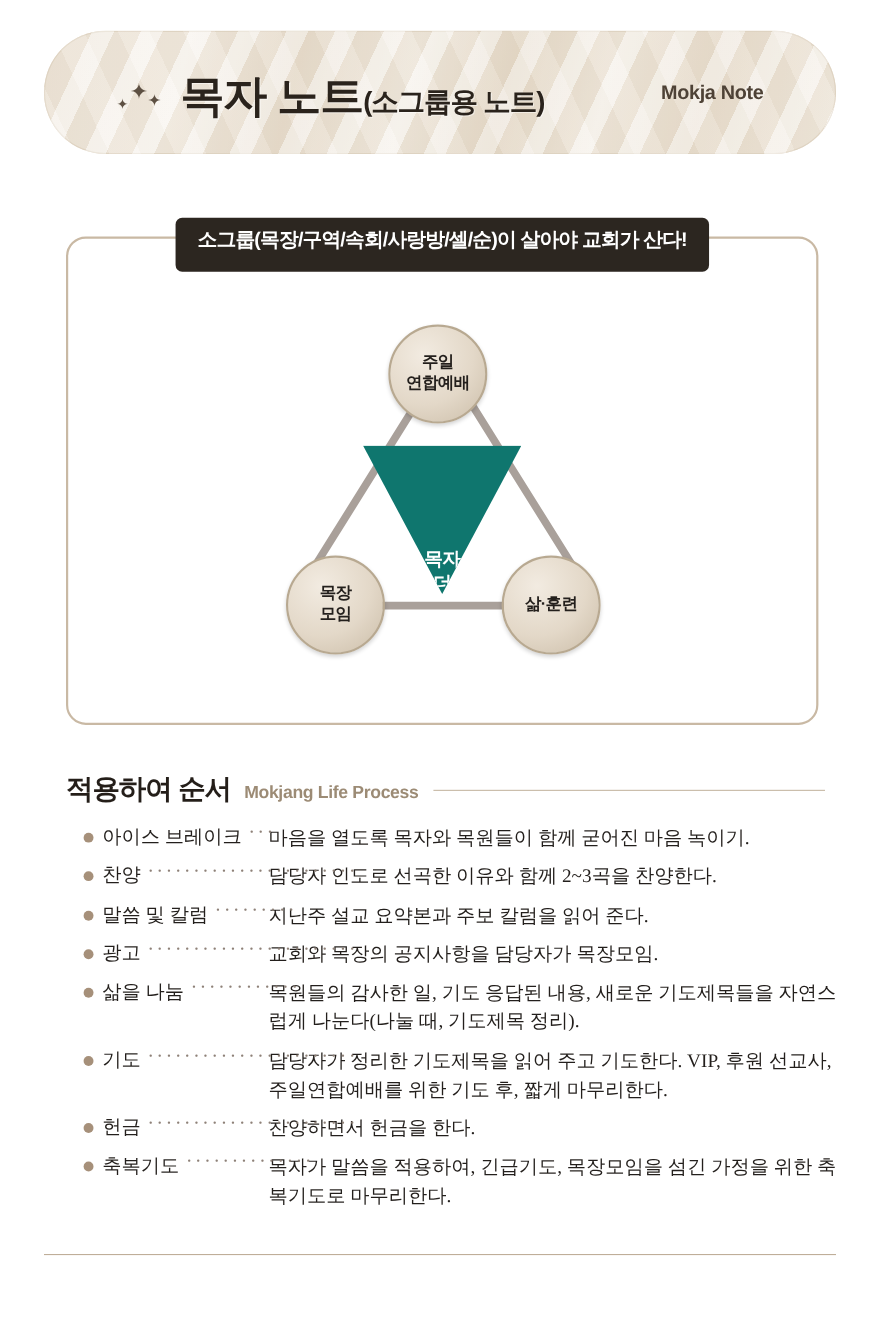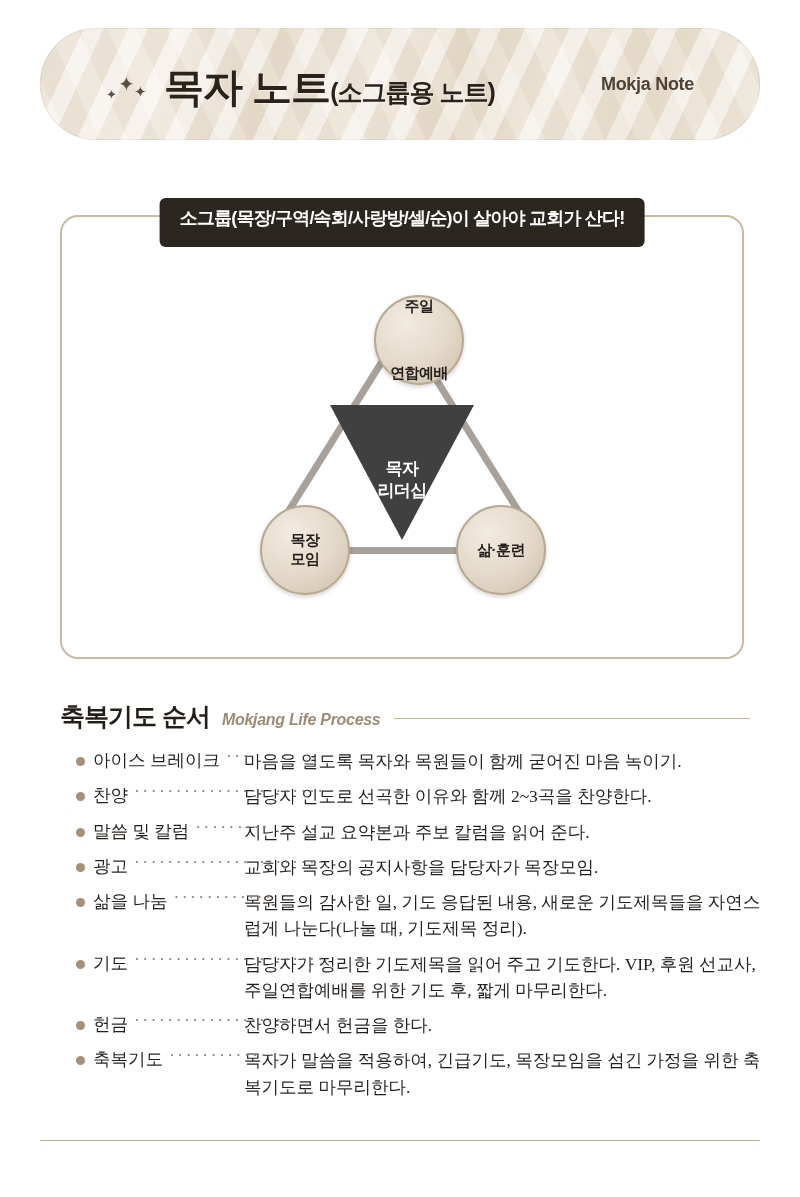"주일" .node-top { justify-content: space-between -> none; left: 312px -> 291px }
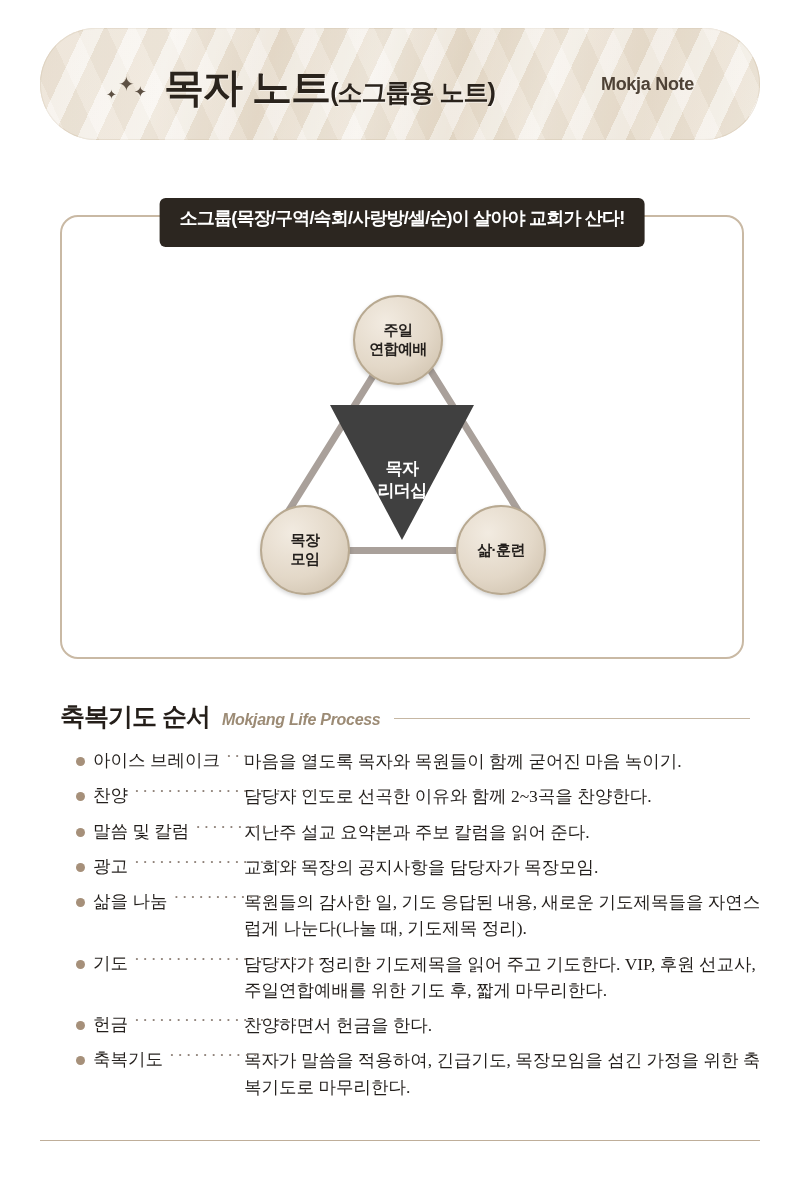"목자" .tri-center { align-items: center -> flex-end; background: #404040 -> #0f766e }
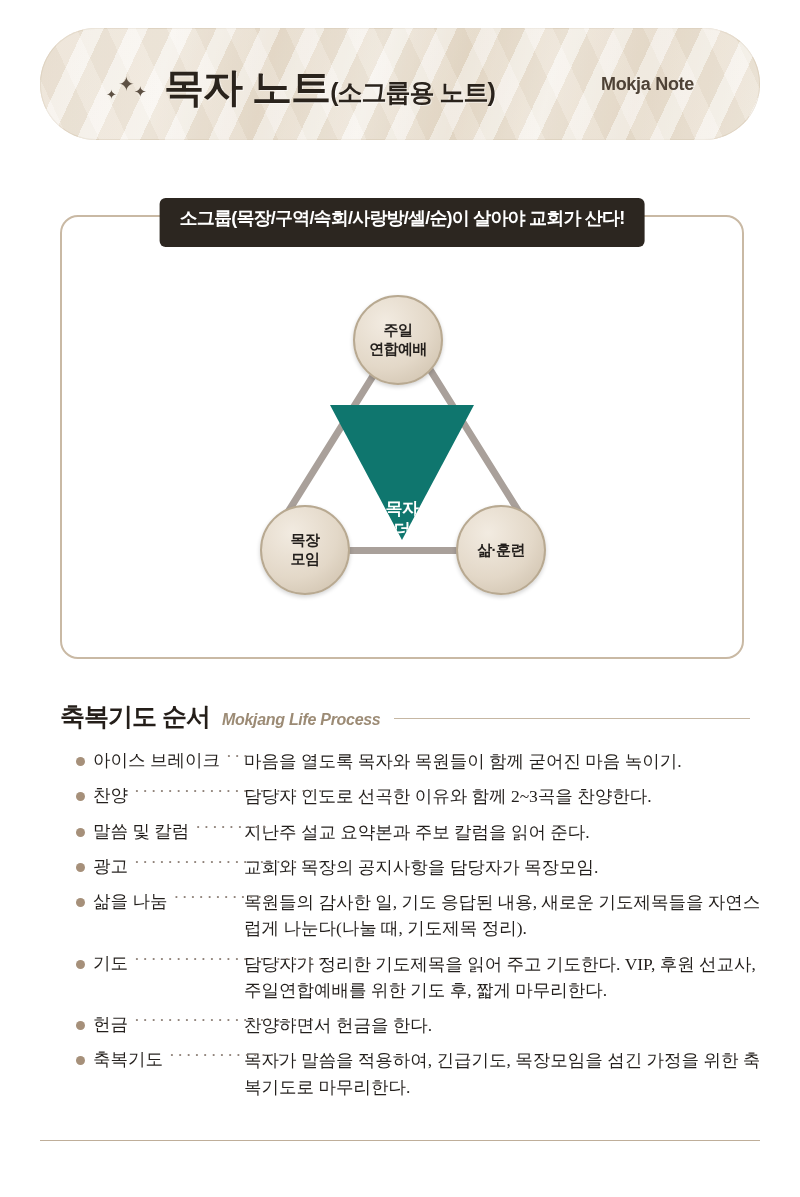"축복기도 순서" span.section-title-ko { text: 축복기도 -> 적용하여 }
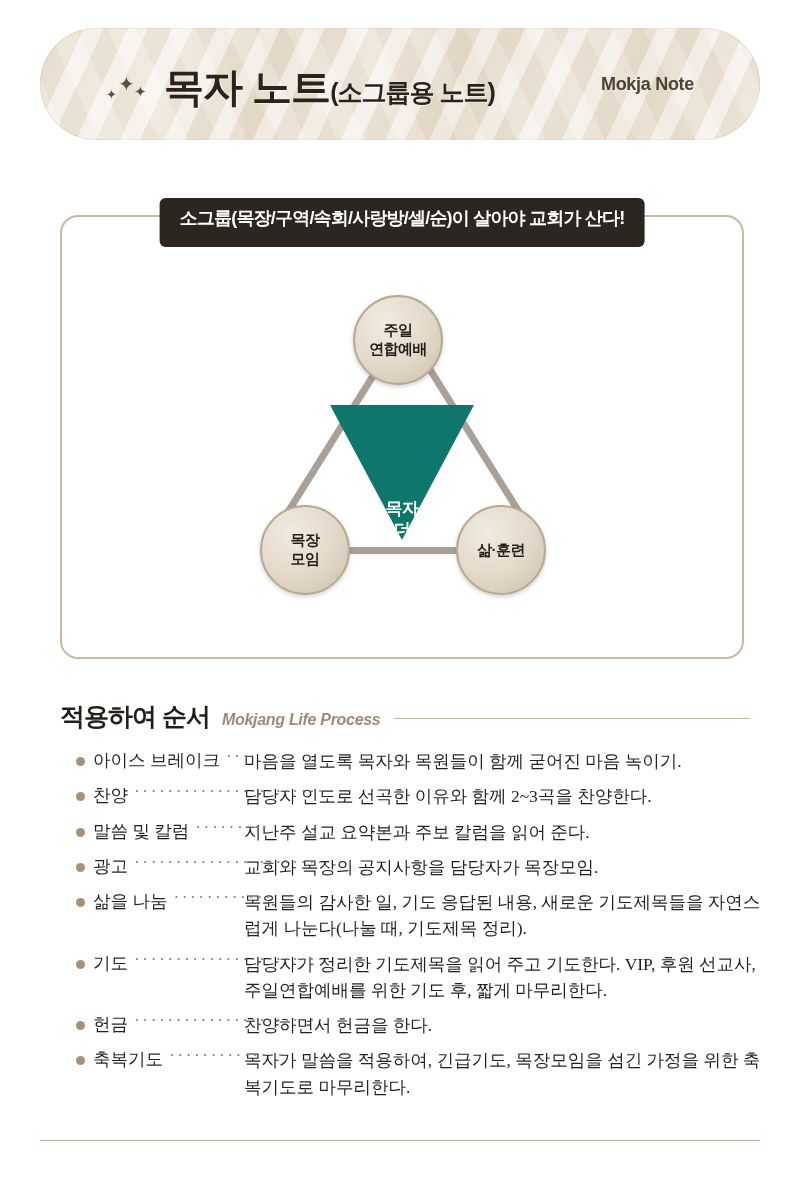"Mokjang Life Process" .section-title-en { font-style: italic -> none }
